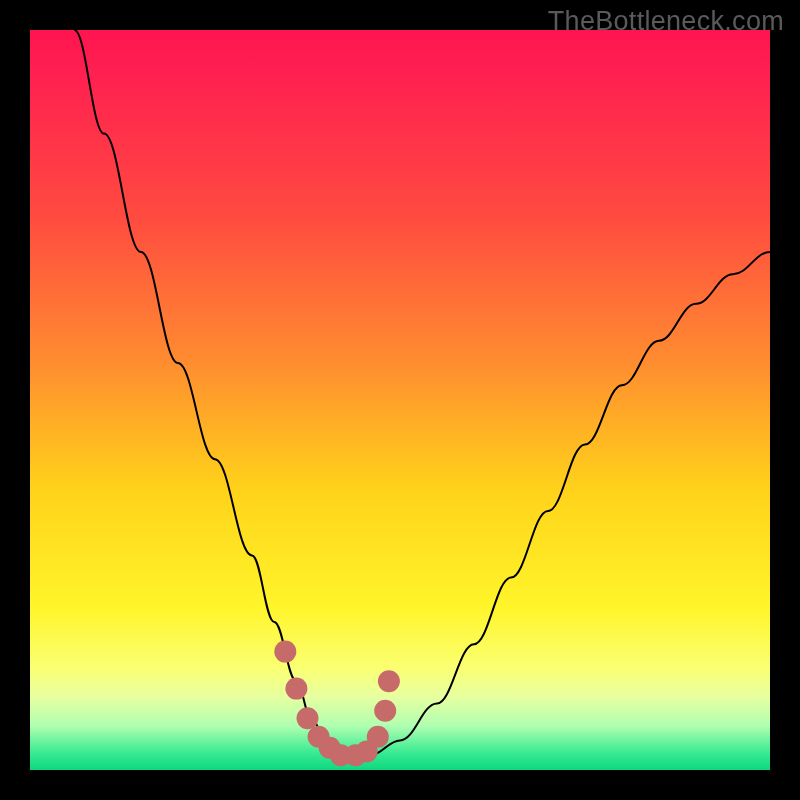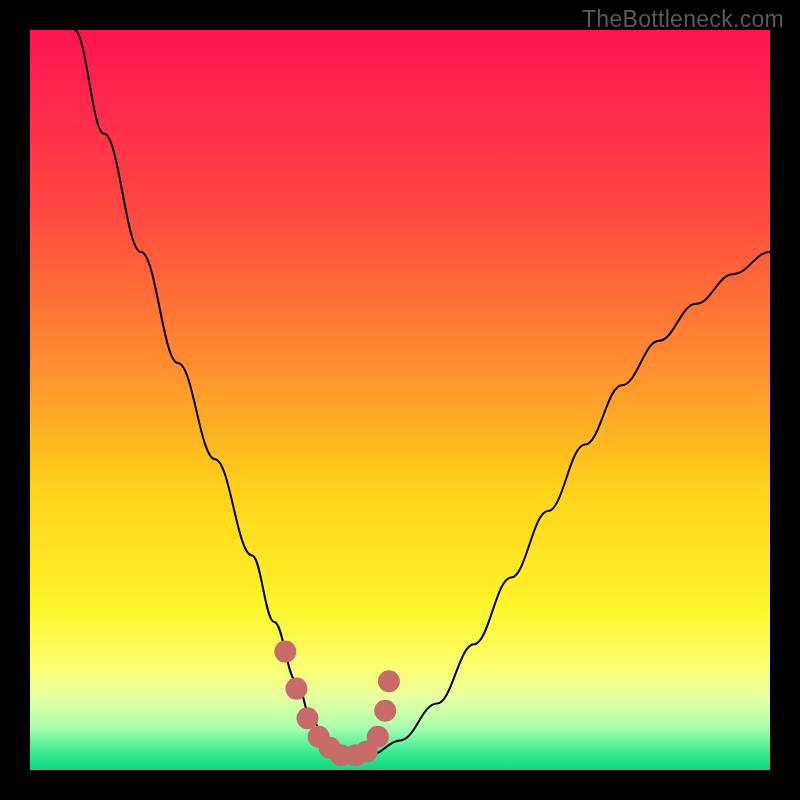"TheBottleneck.com" .watermark { font-size: 23px -> 27px }
